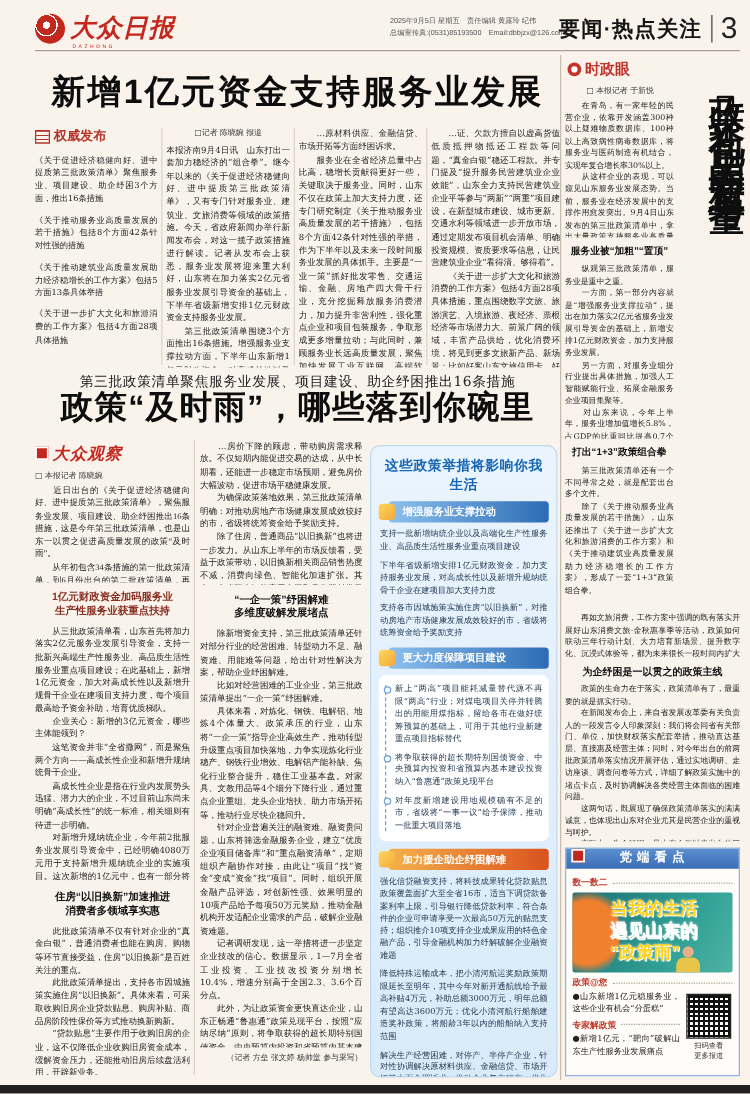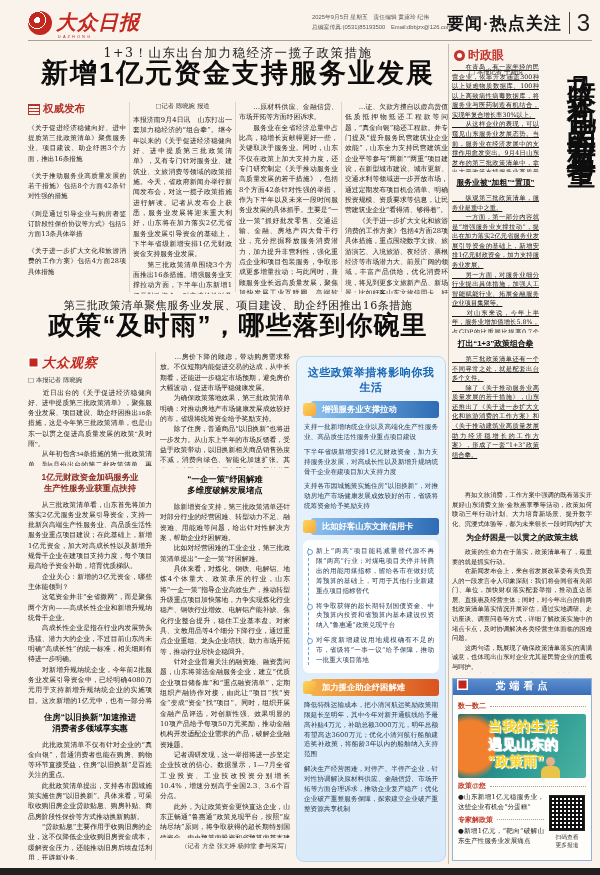"1+3！山东出台加力稳经济一揽子政策措施" div.abs { html: <div>1+3！山东出台加力稳经济一揽子政策措施</div> -> none }
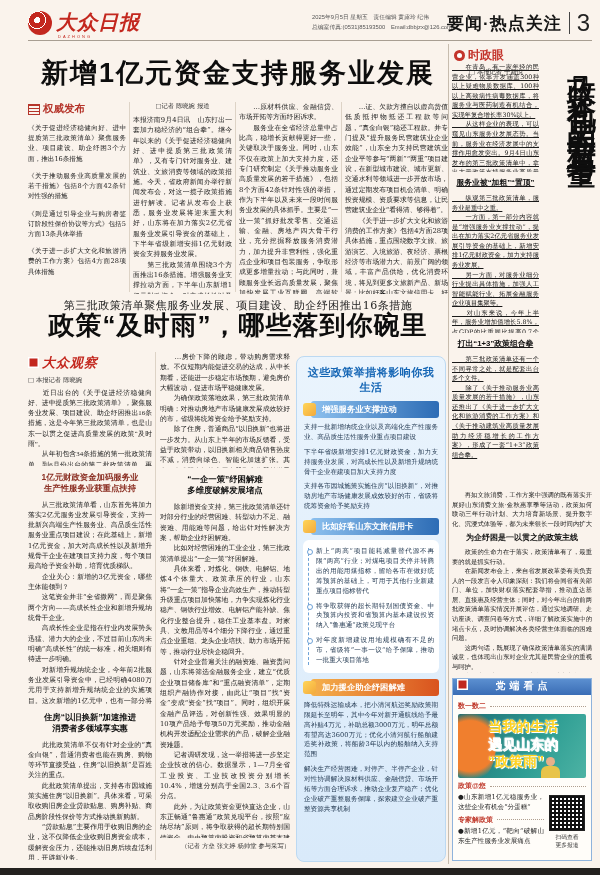"服务业被“加粗”“置顶”" div.abs { text-decoration: underline -> none; top: 62px -> 80px }
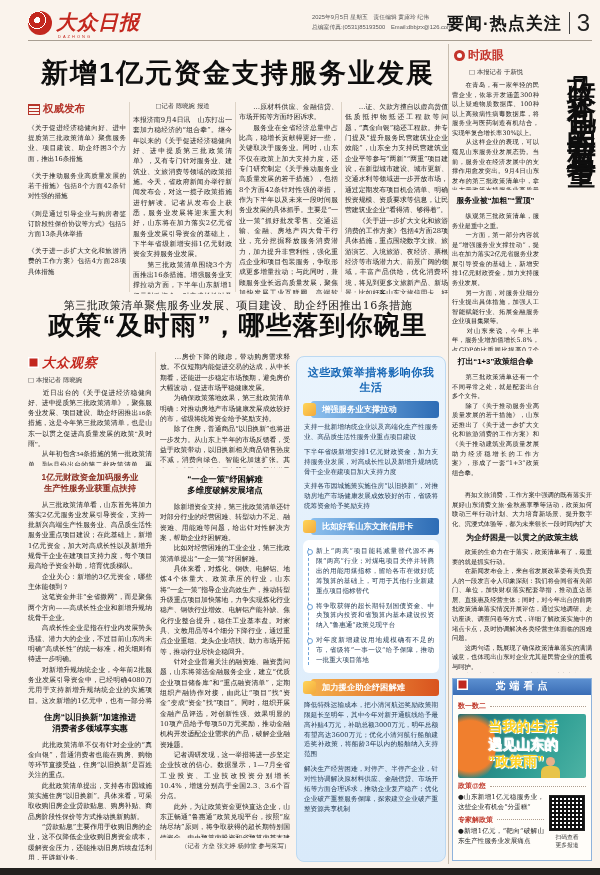"《则是通过引导企业与购房者签订阶段性保价协议等方式》包括5方面13条具体举措" div.auth-item { text: 则是通过引导企业与购房者签订阶段性保价协议等方式 -> 关于推动建筑业高质量发展助力经济稳增长的工作方案 }
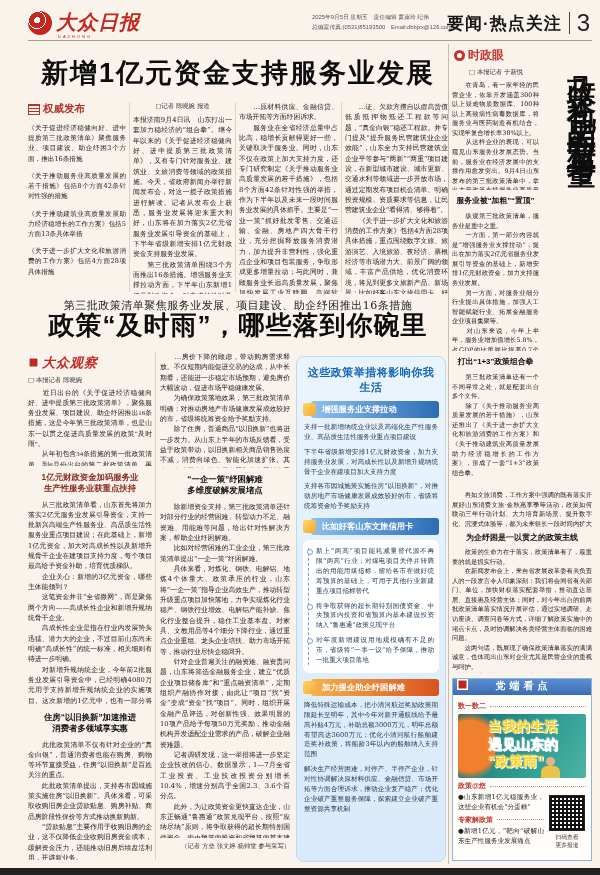"比如好客山东文旅信用卡" span.ig-bar { text: 比如好客山东文旅信用卡 -> 更大力度保障项目建设 }
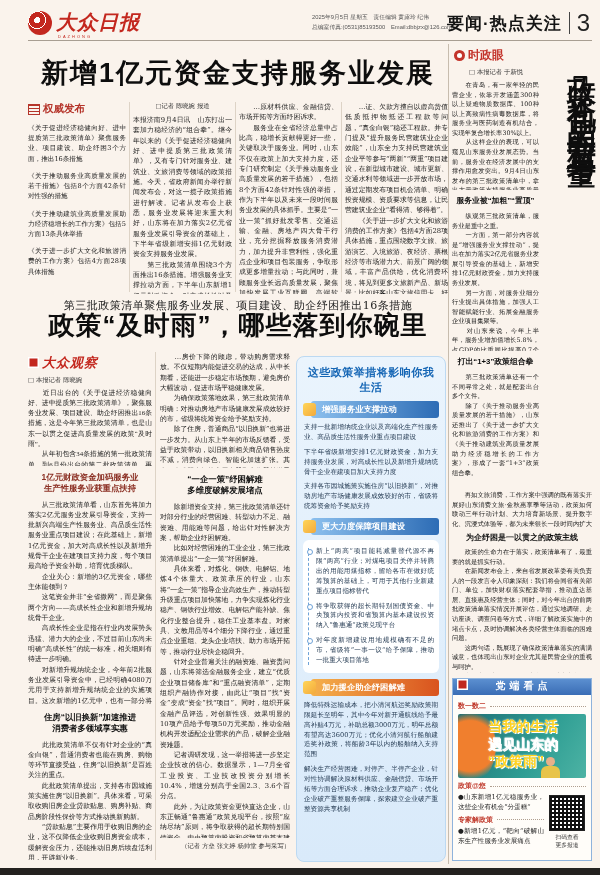"强化信贷融资支持，将科技成果转化贷款贴息政策覆盖面扩大至全省16市，适当下调贷款" p { html: none -> <p>强化信贷融资支持，将科技成果转化贷款贴息政策覆盖面扩大至全省16市，适当下调贷款备案利率上限，引导银行降低贷款利率，符合条件的企业可申请享受一次最高50万元的贴息支持；组织推介10项支持企业成果应用的特色金融产品，引导金融机构加力纾解破解企业融资难题</p> }
